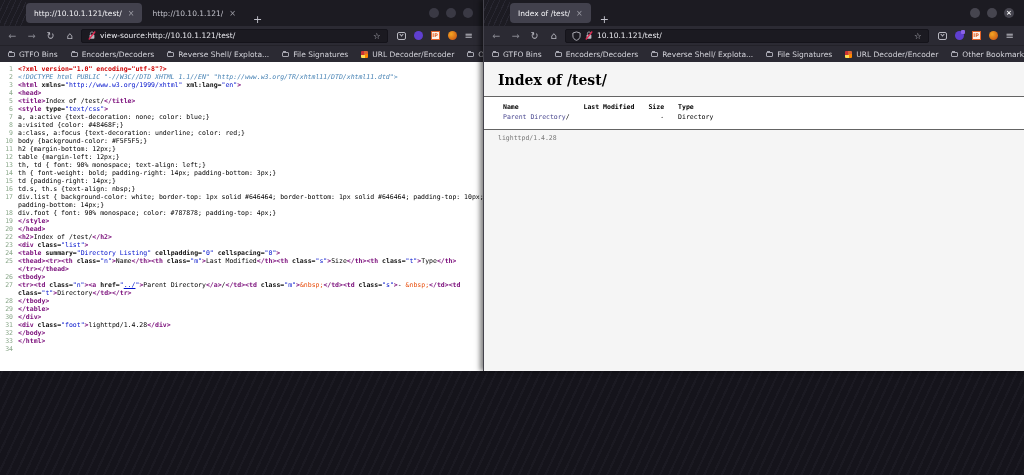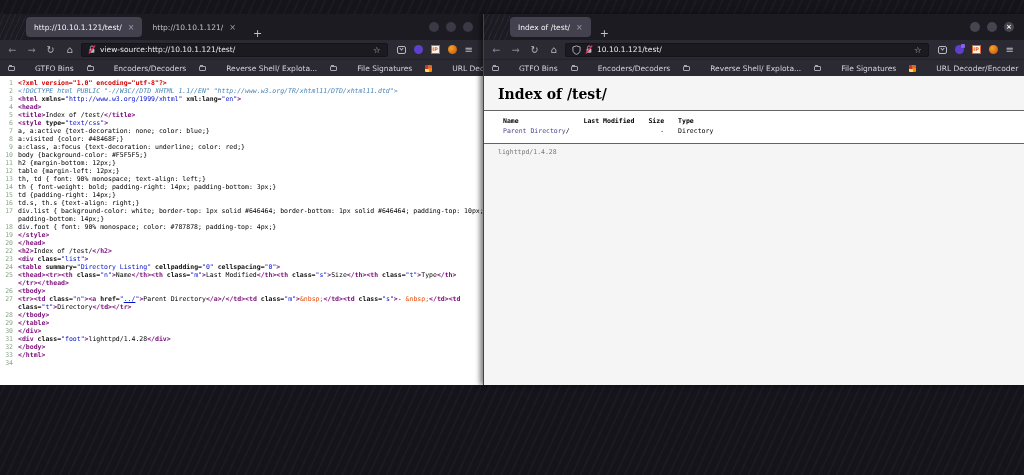"http://10.10.1.121/test/" .window { top: 14px -> 0 }
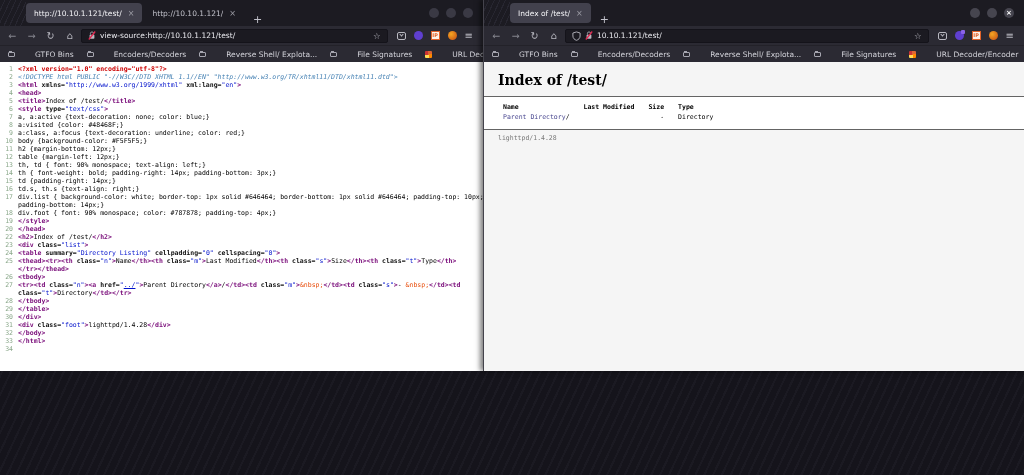"GTFO Bins" .bm { gap: 20px -> 4px }
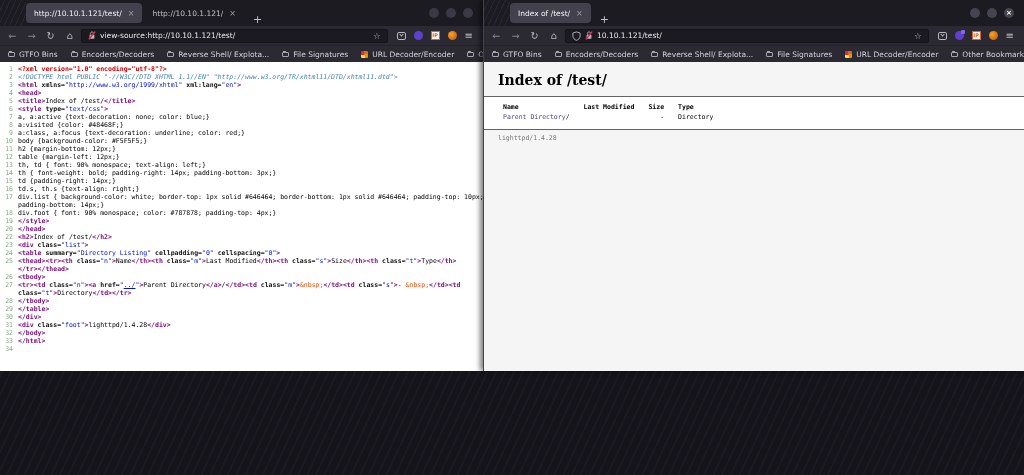"td.s, th.s {text-align: right;}" span.sg-x { text: right -> nbsp }
